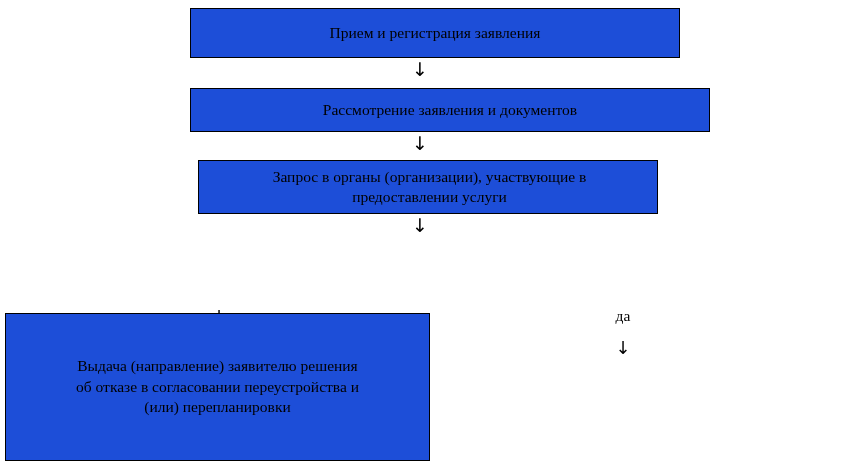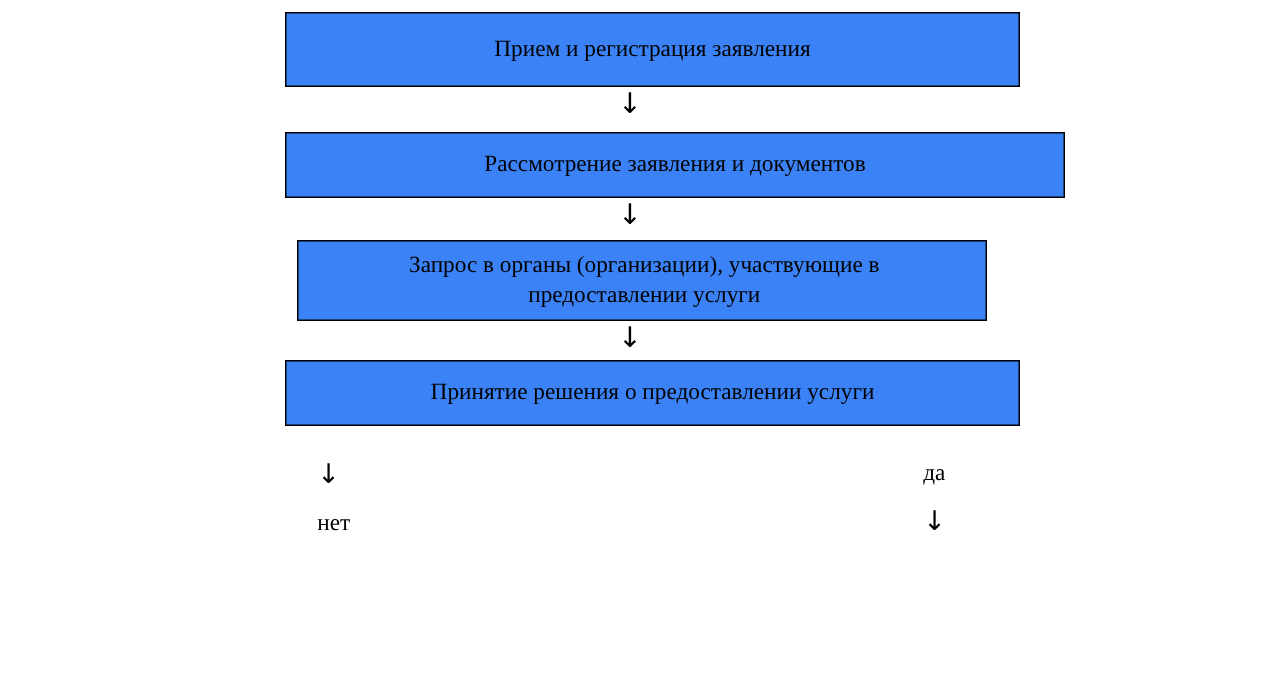"Прием и регистрация заявления" .node { background: #3b82f6 -> #1d4ed8 }
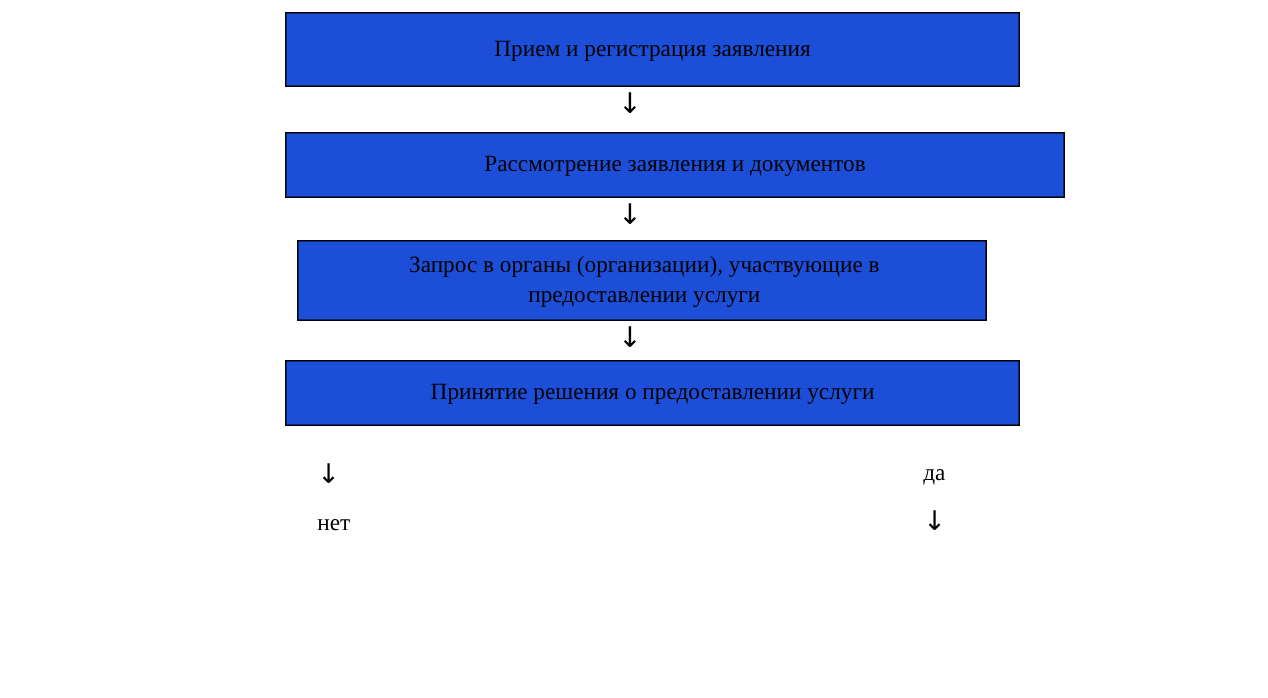"Принятие решения о предоставлении услуги" div.node { html: <div> <span>Принятие решения о предоставлении услуги</span> </div> -> none }
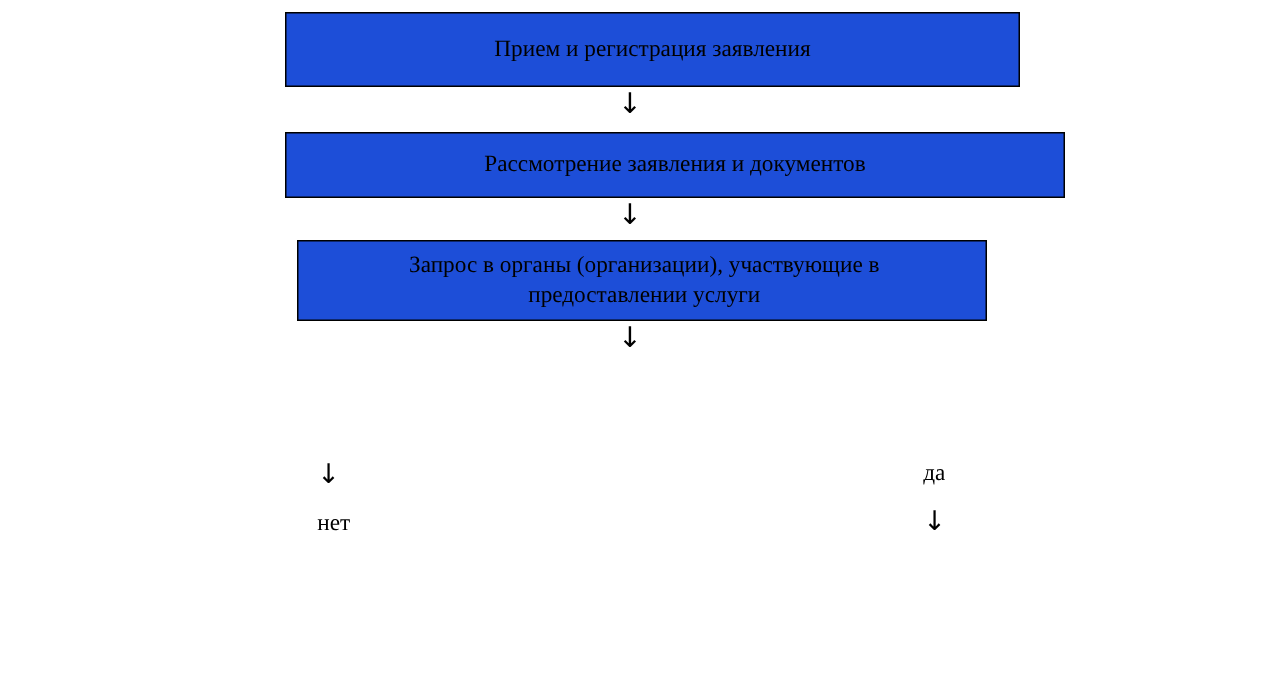"Выдача (направление) заявителю решения" div.node { html: none -> <div> <span>Выдача (направление) заявителю решения об отказе в согласовании переустройства и (или) перепланировки</span> </div> }
